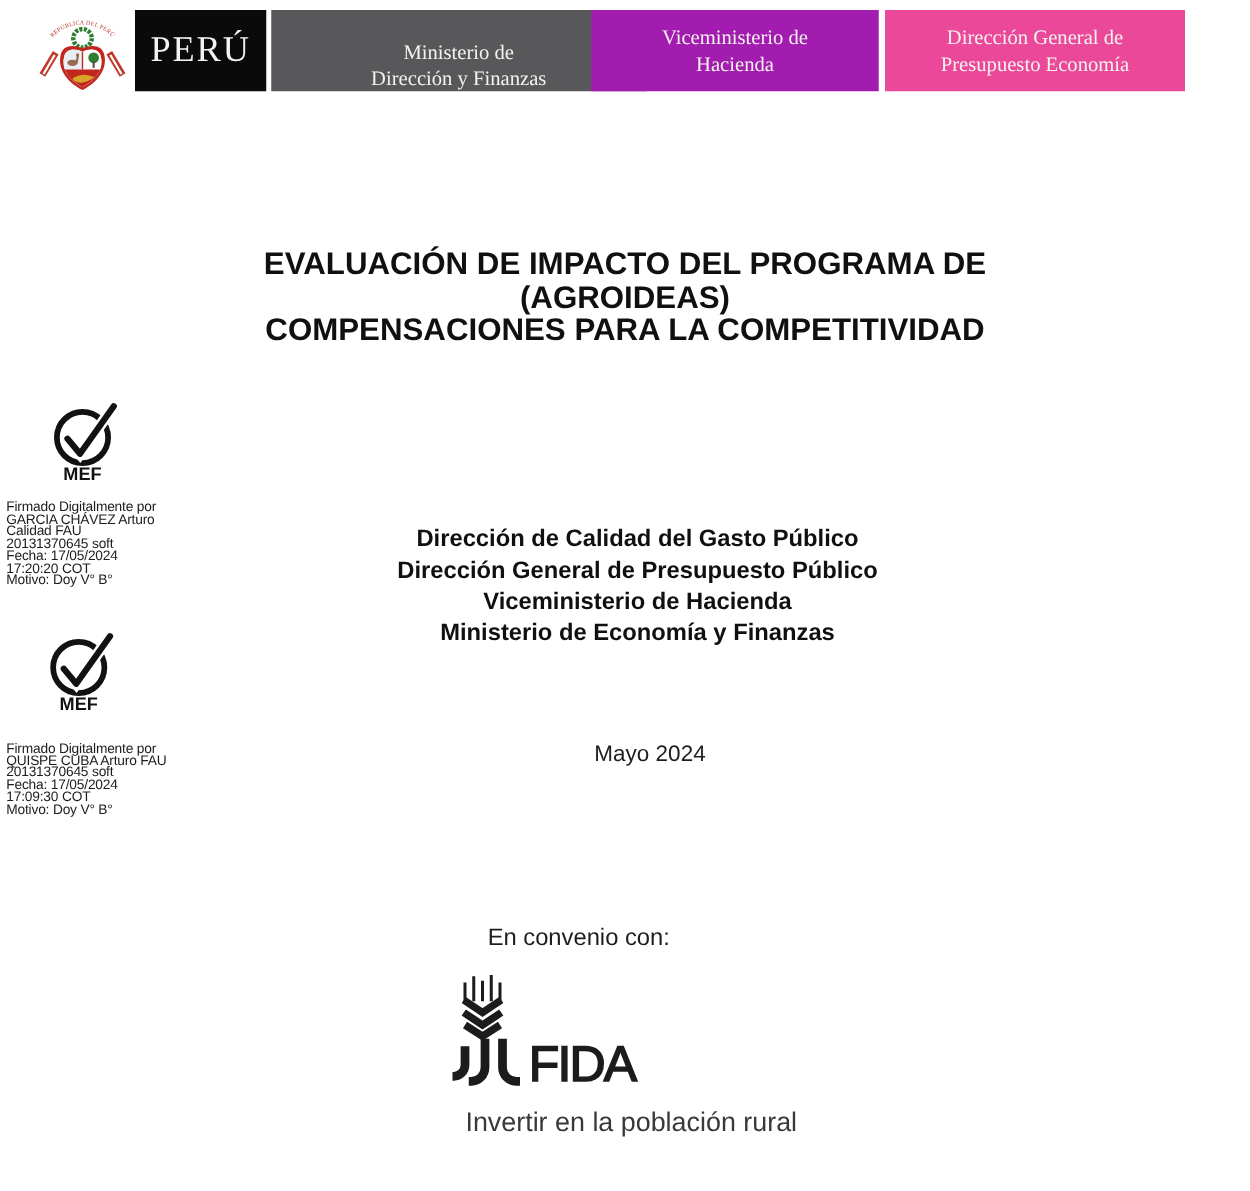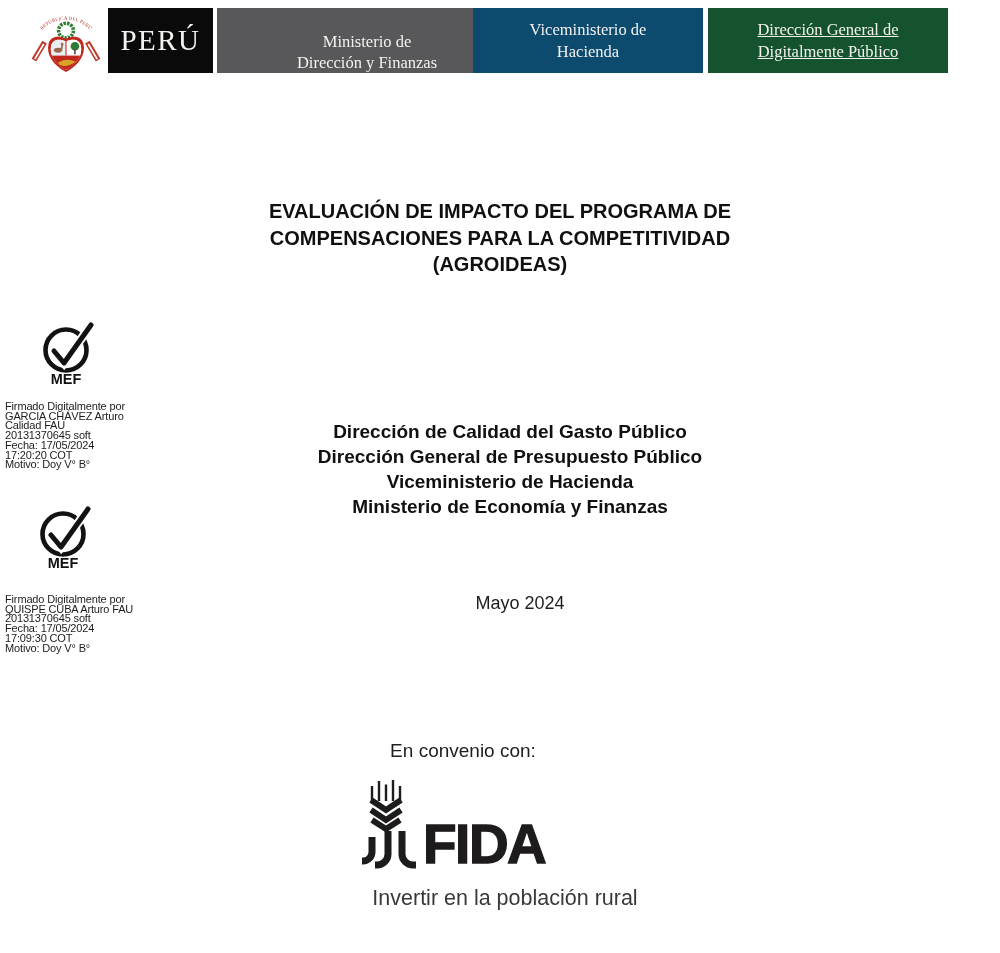"Viceministerio de" div.hbox { background-color: #0c4a6e -> #a21caf }
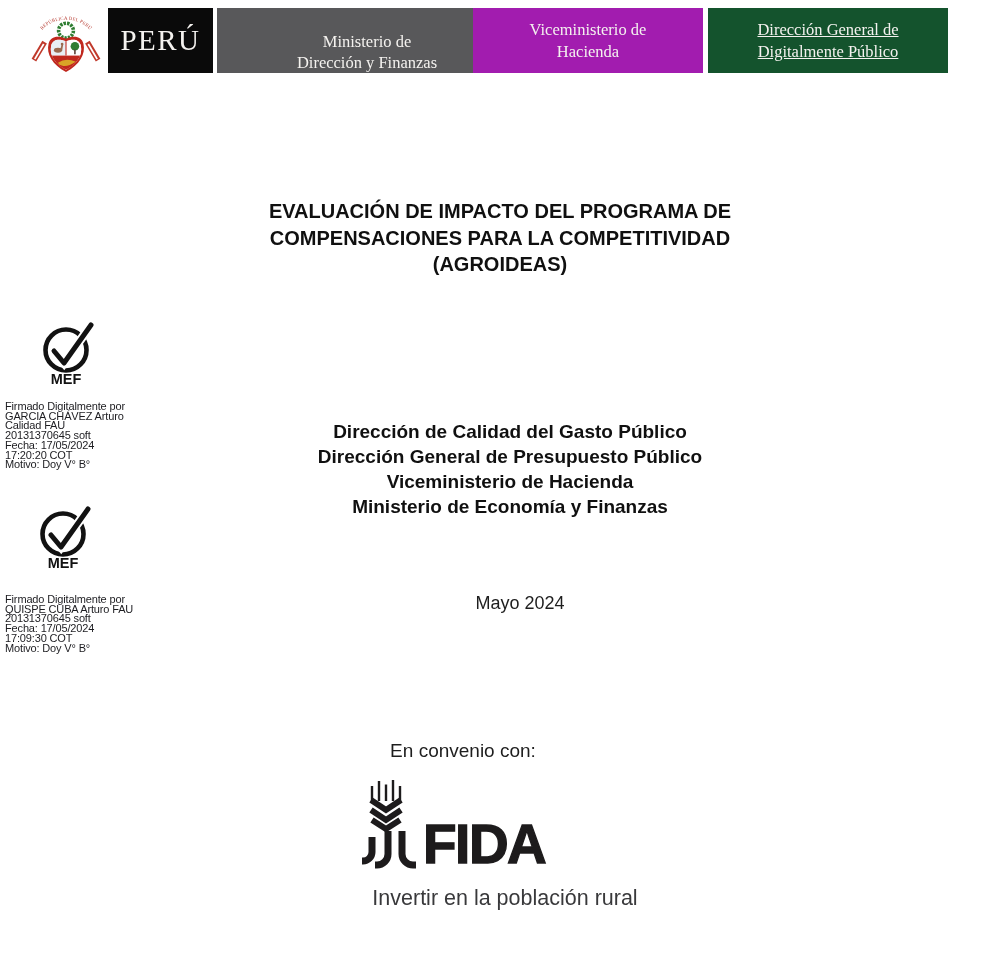"Dirección General de" div.hbox { background-color: #14532d -> #ec4899; text-decoration: underline -> none }
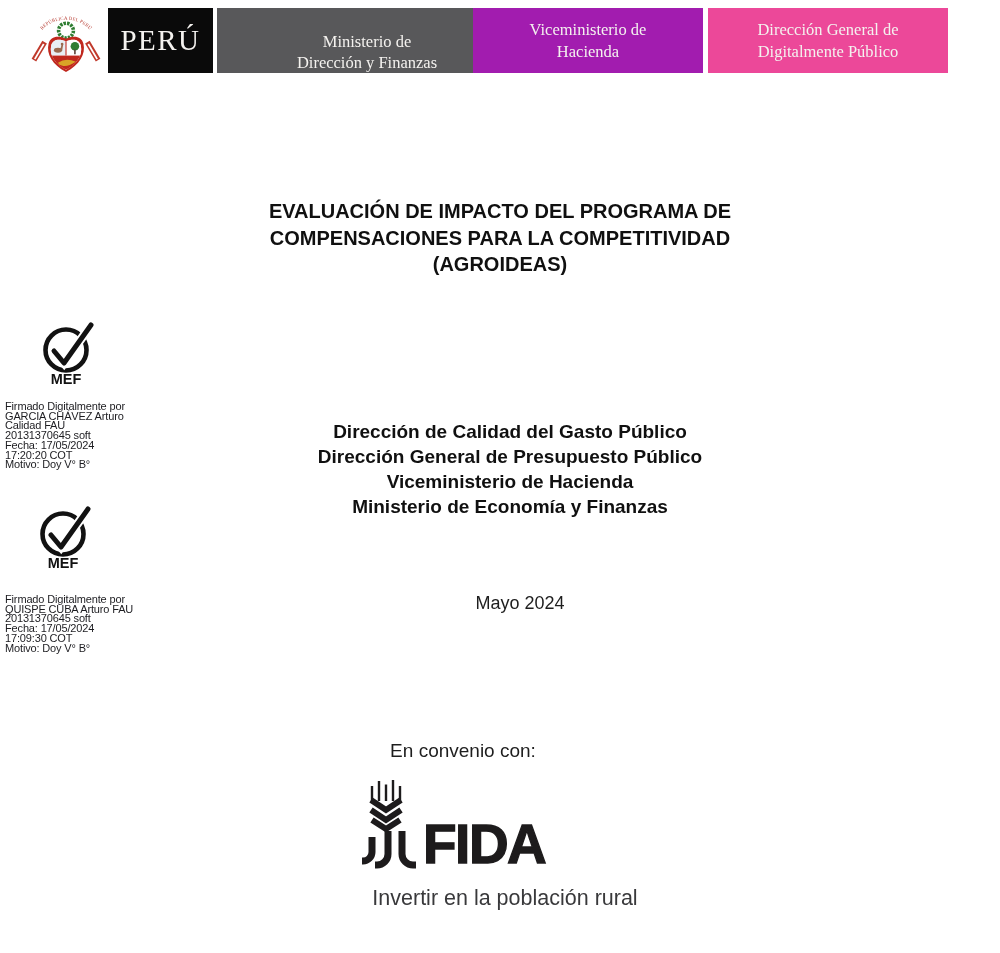"Digitalmente Público" span { text: Digitalmente Público -> Presupuesto Economía }
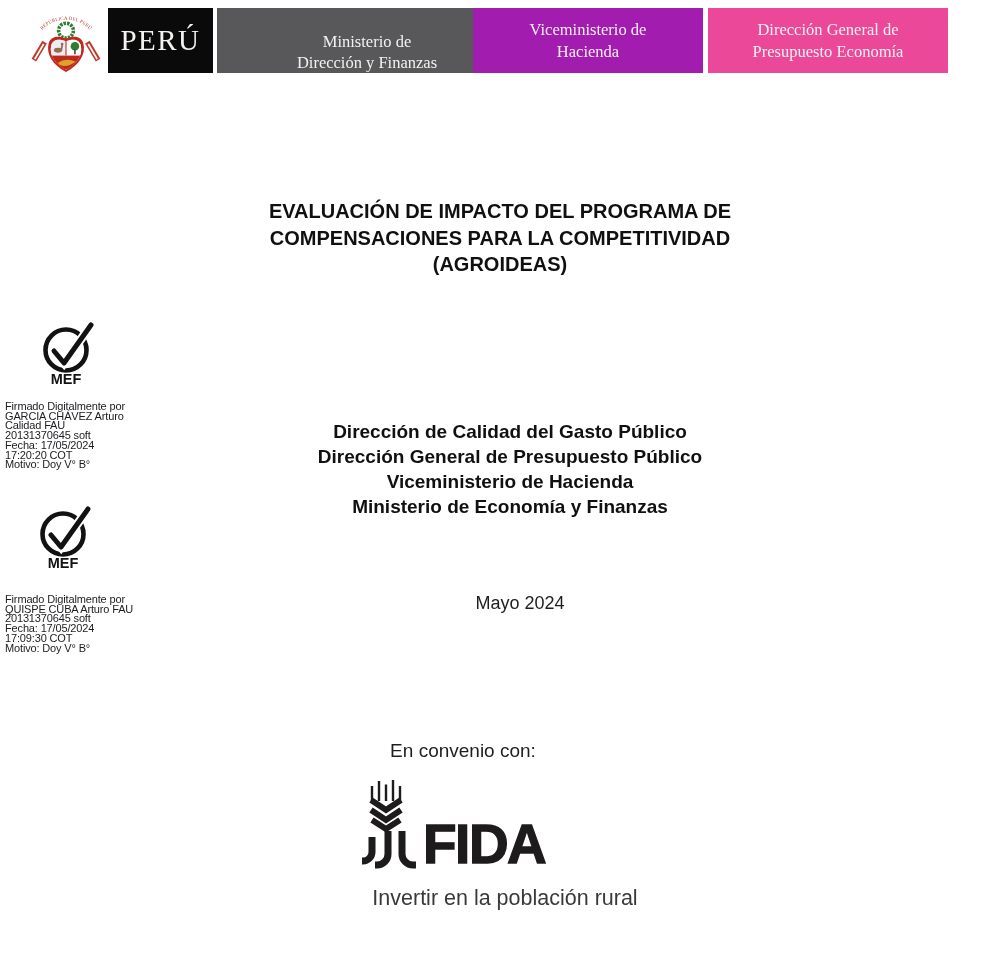"EVALUACIÓN DE IMPACTO DEL PROGRAMA" .title { font-size: 20px -> 25px }
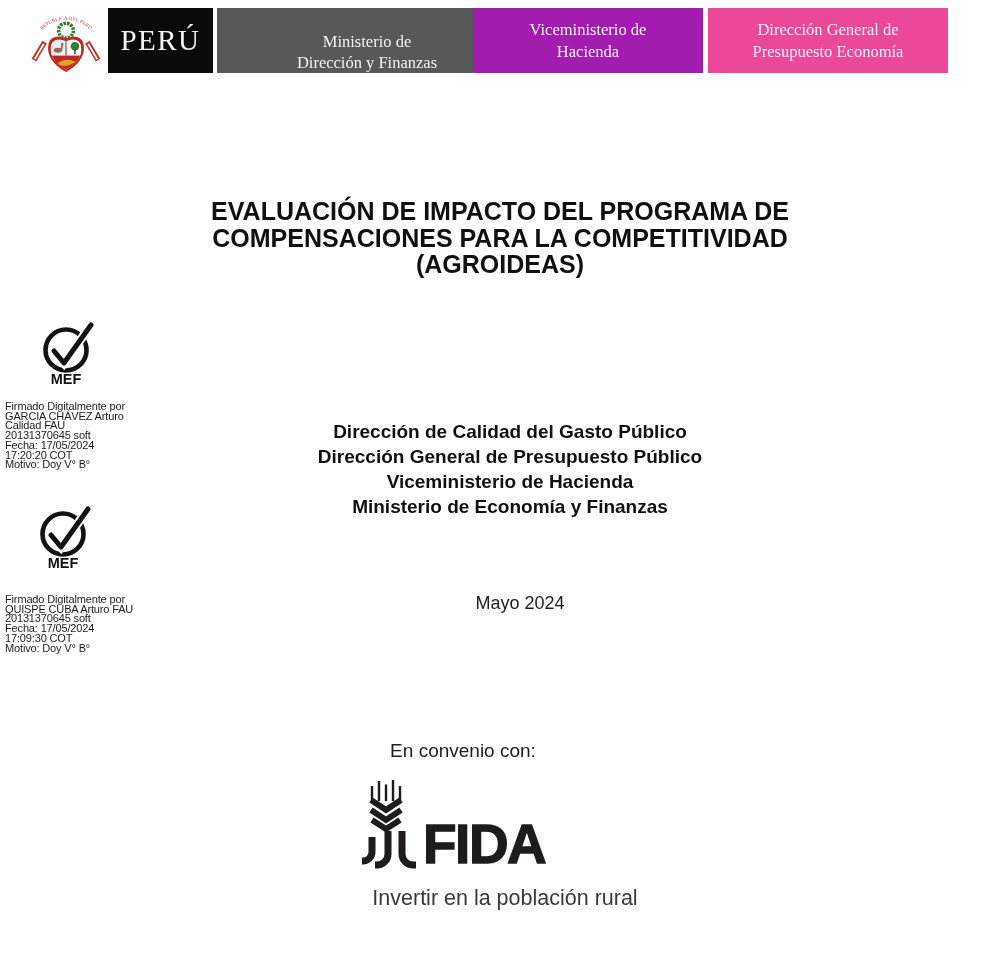"COMPENSACIONES PARA LA COMPETITIVIDAD" div { order: before "(AGROIDEAS)" -> after "(AGROIDEAS)" }
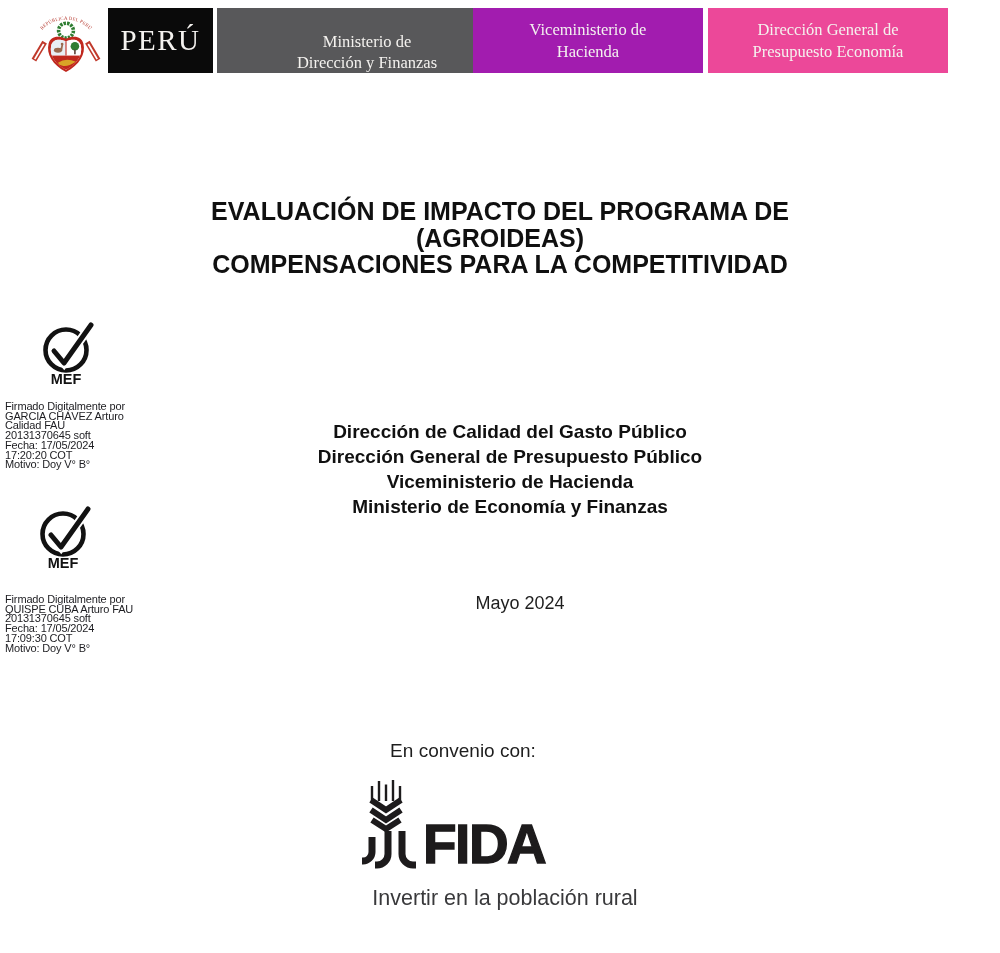"FIDA" .fida-text { font-size: 55px -> 40px; font-weight: bold -> normal }
